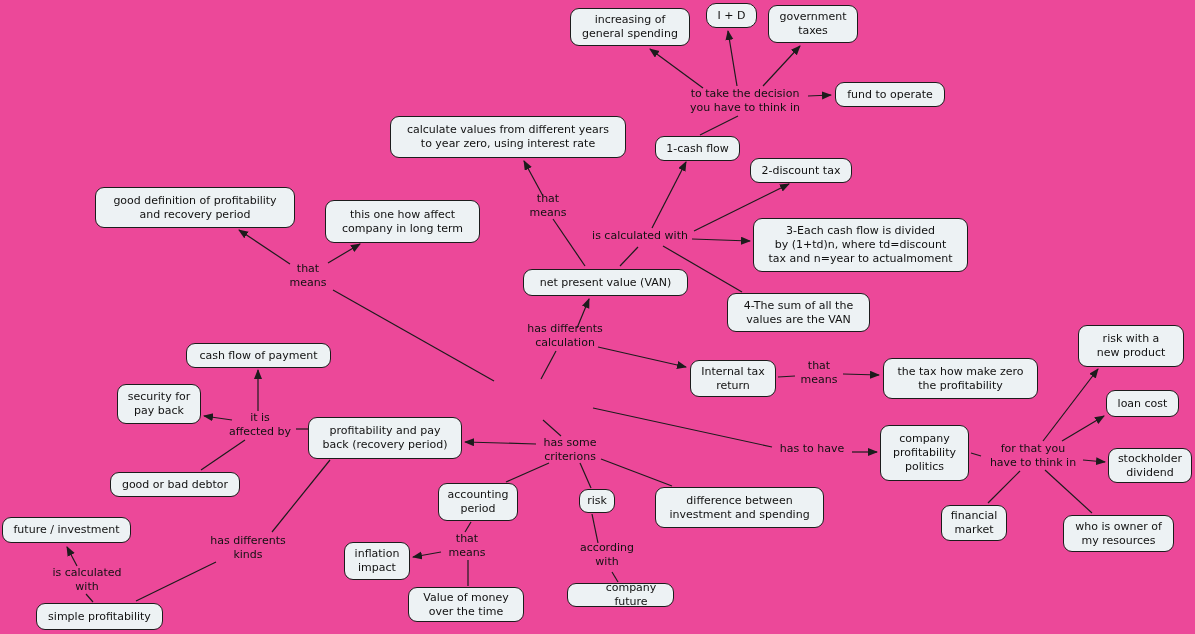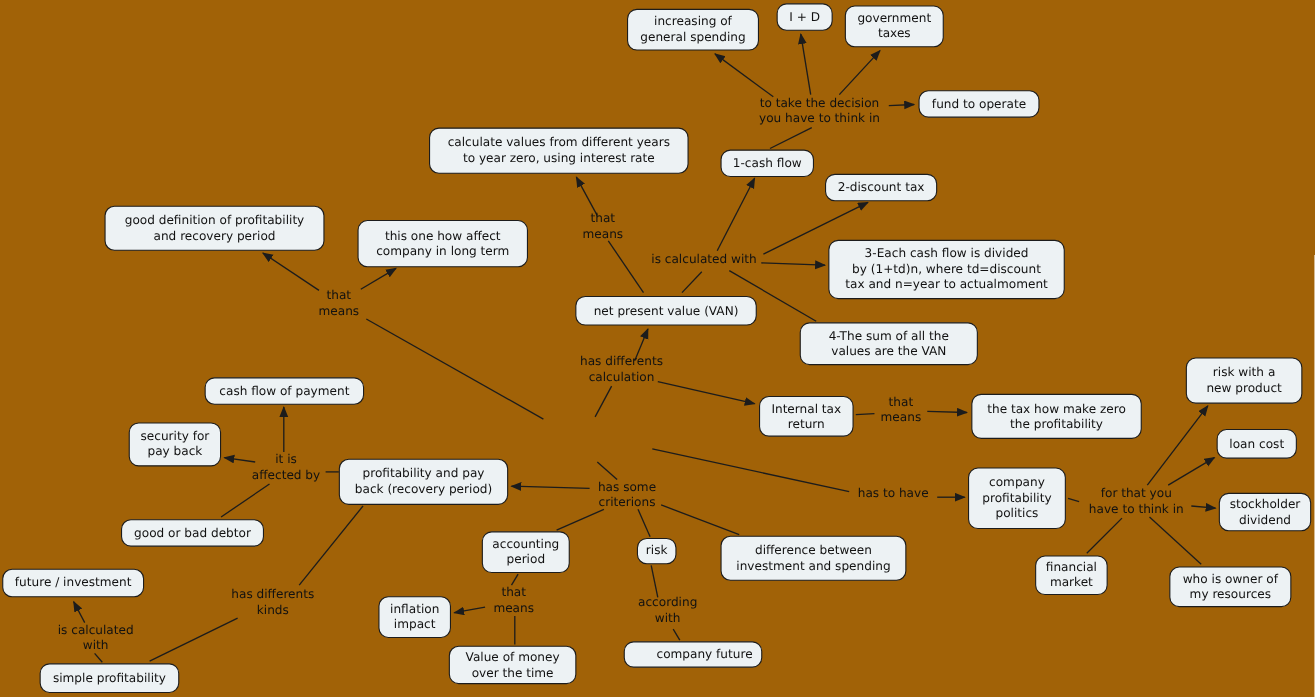"increasing of" #canvas { background: #a16207 -> #ec4899 }
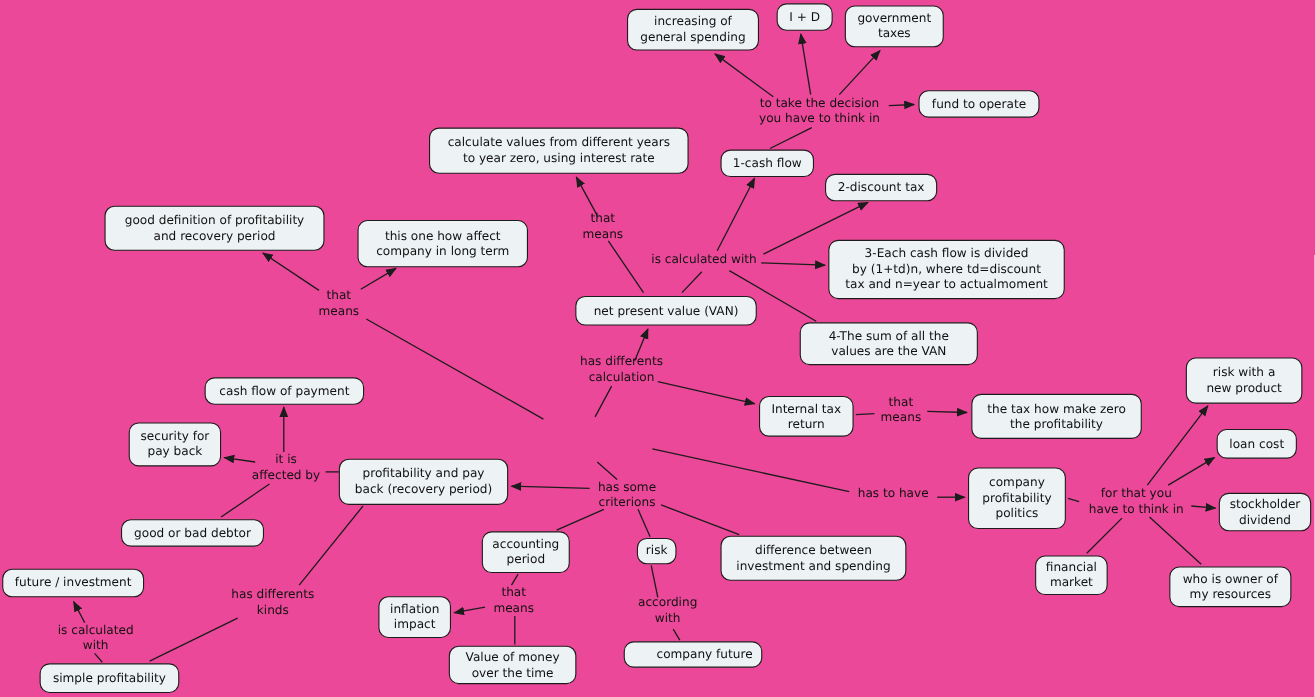"I + D" div.node { border-radius: none -> 10px }
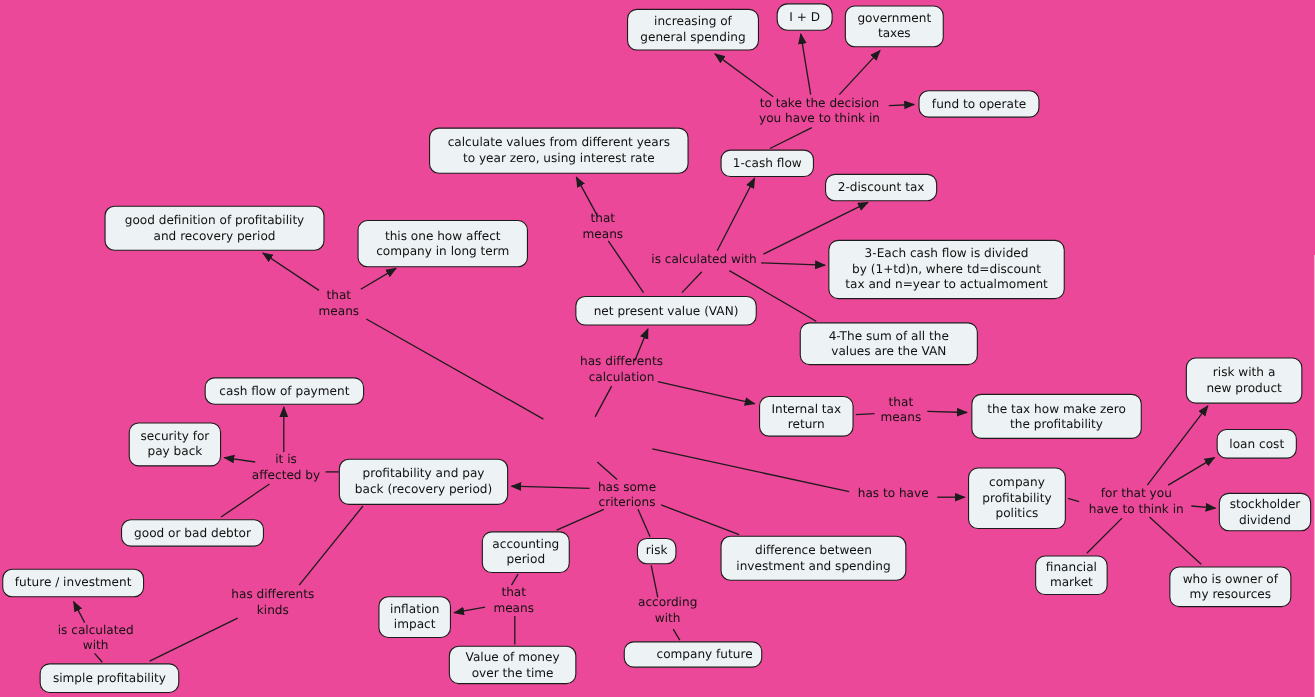"4-The sum of all the" div.node { width: 162px -> 143px }
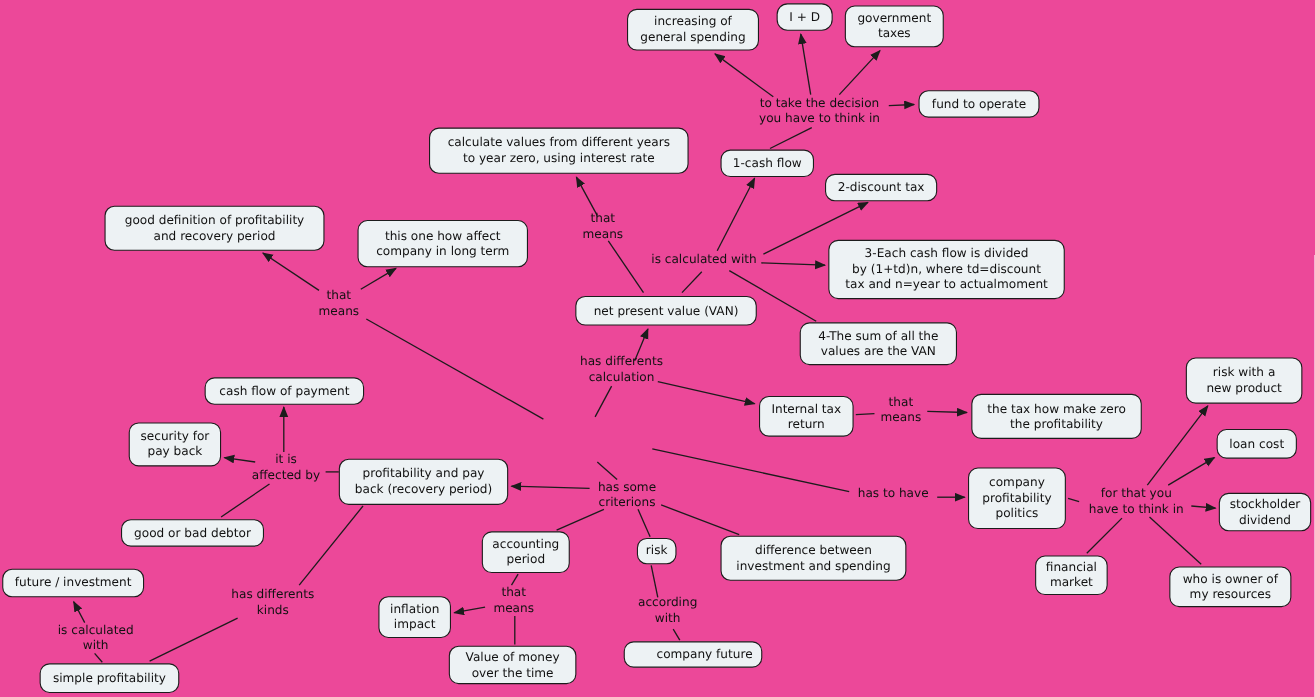"company future" div.node { width: 126px -> 107px }
